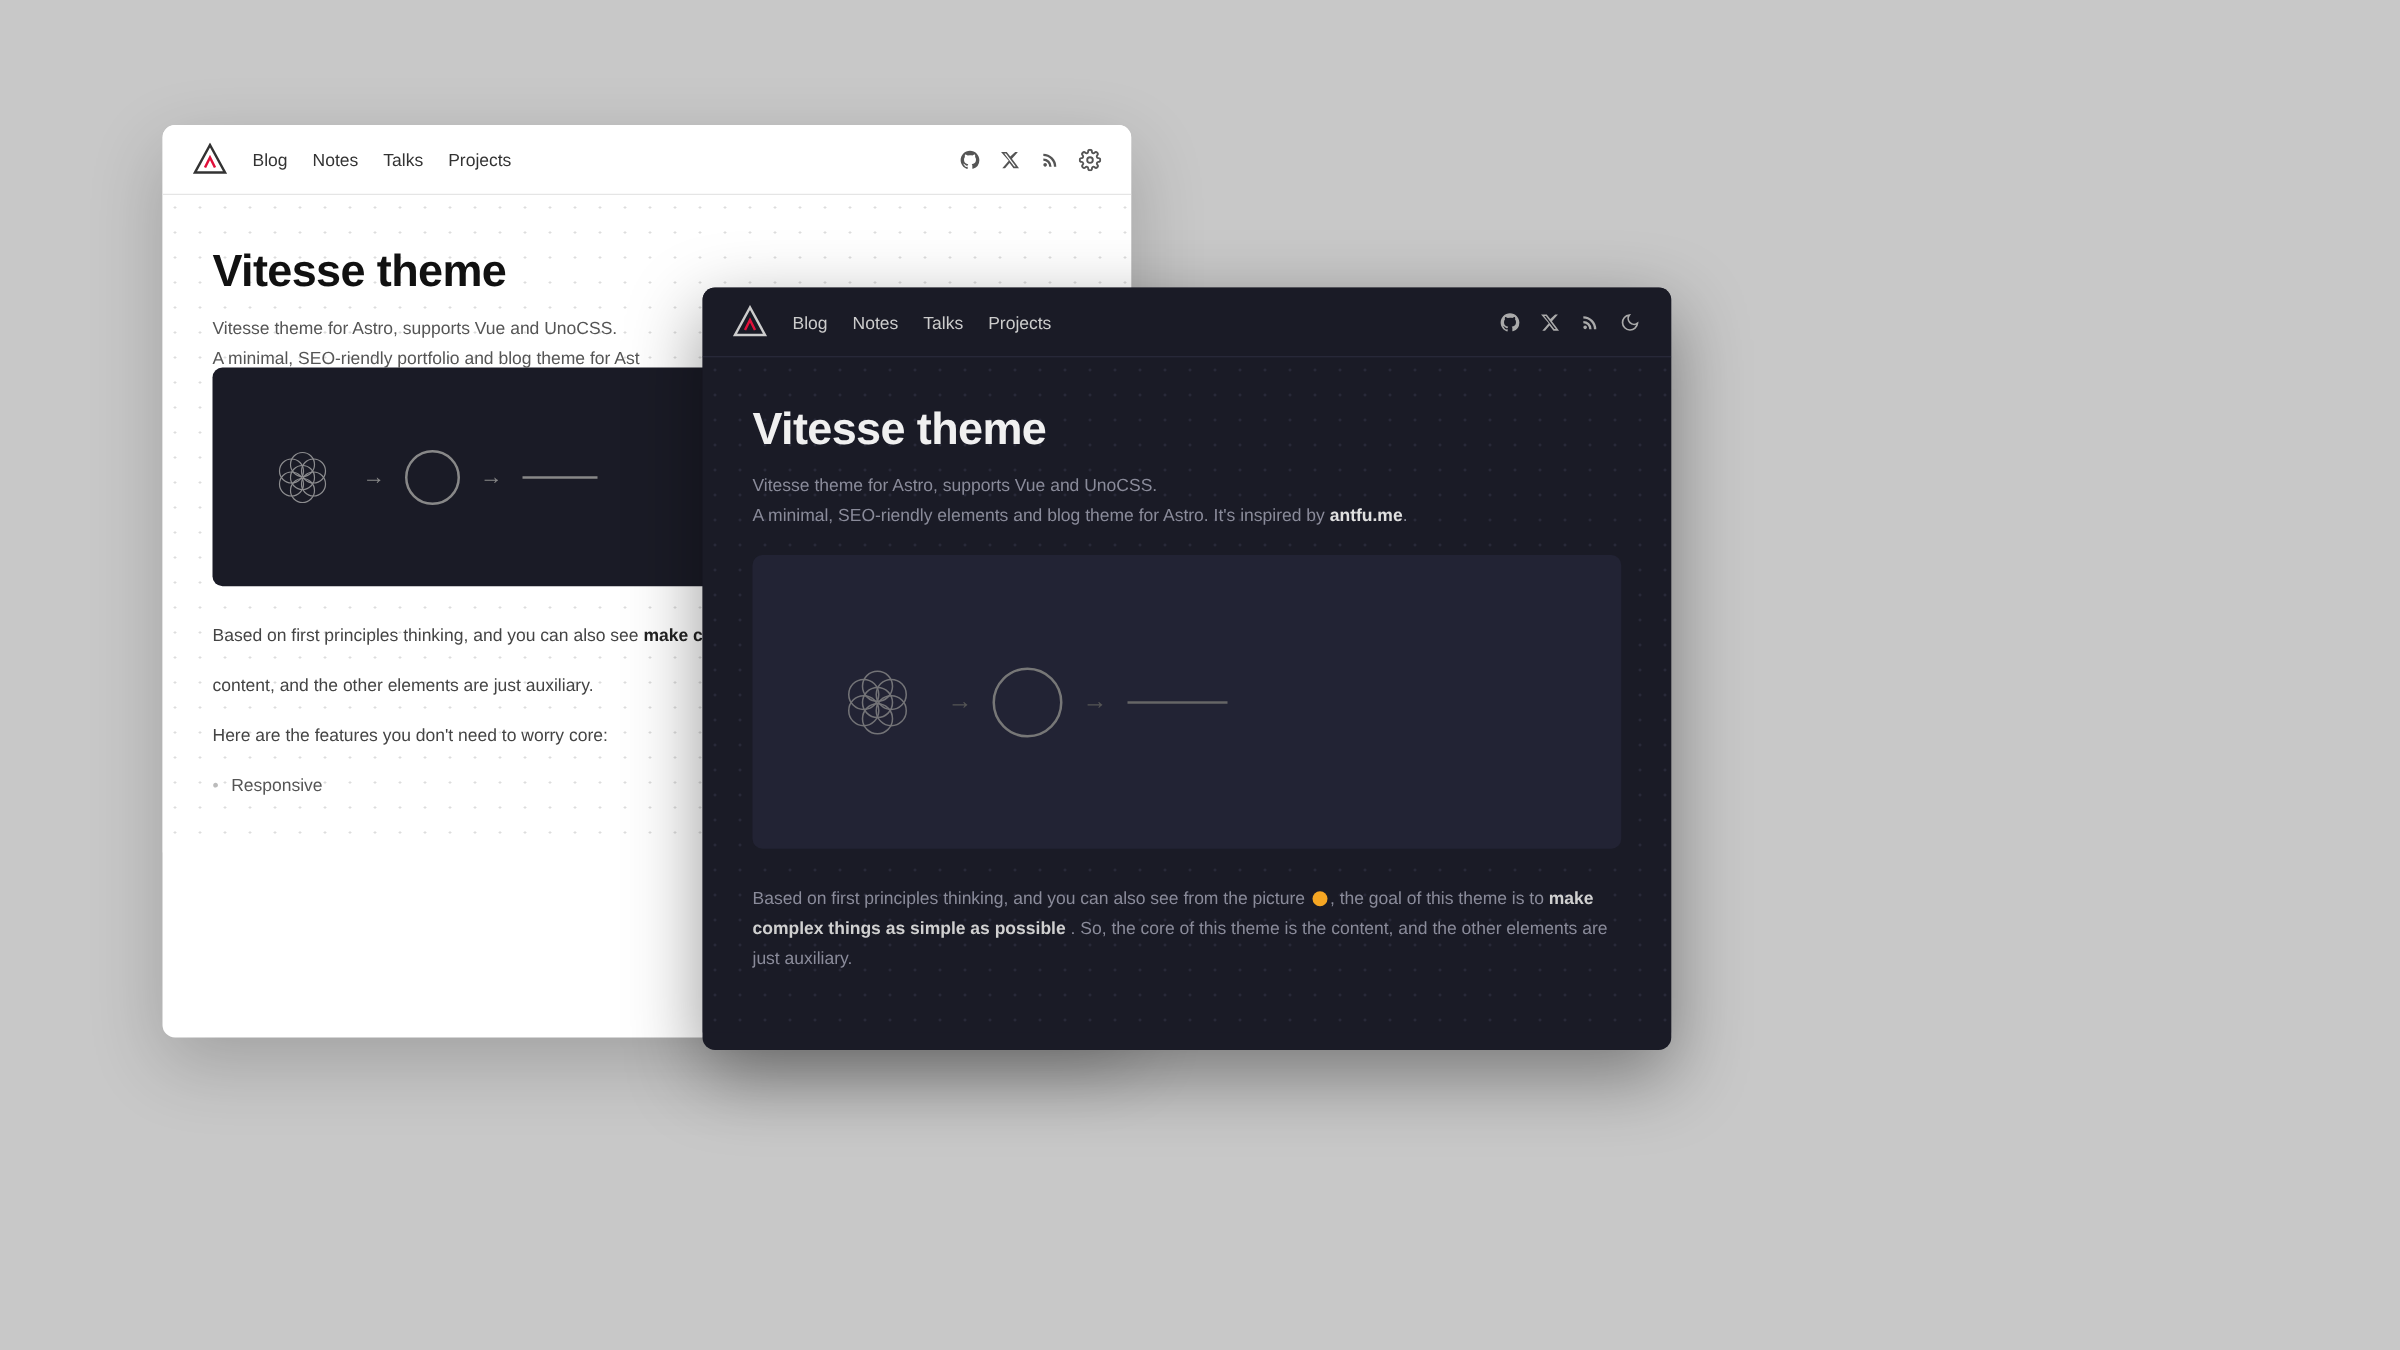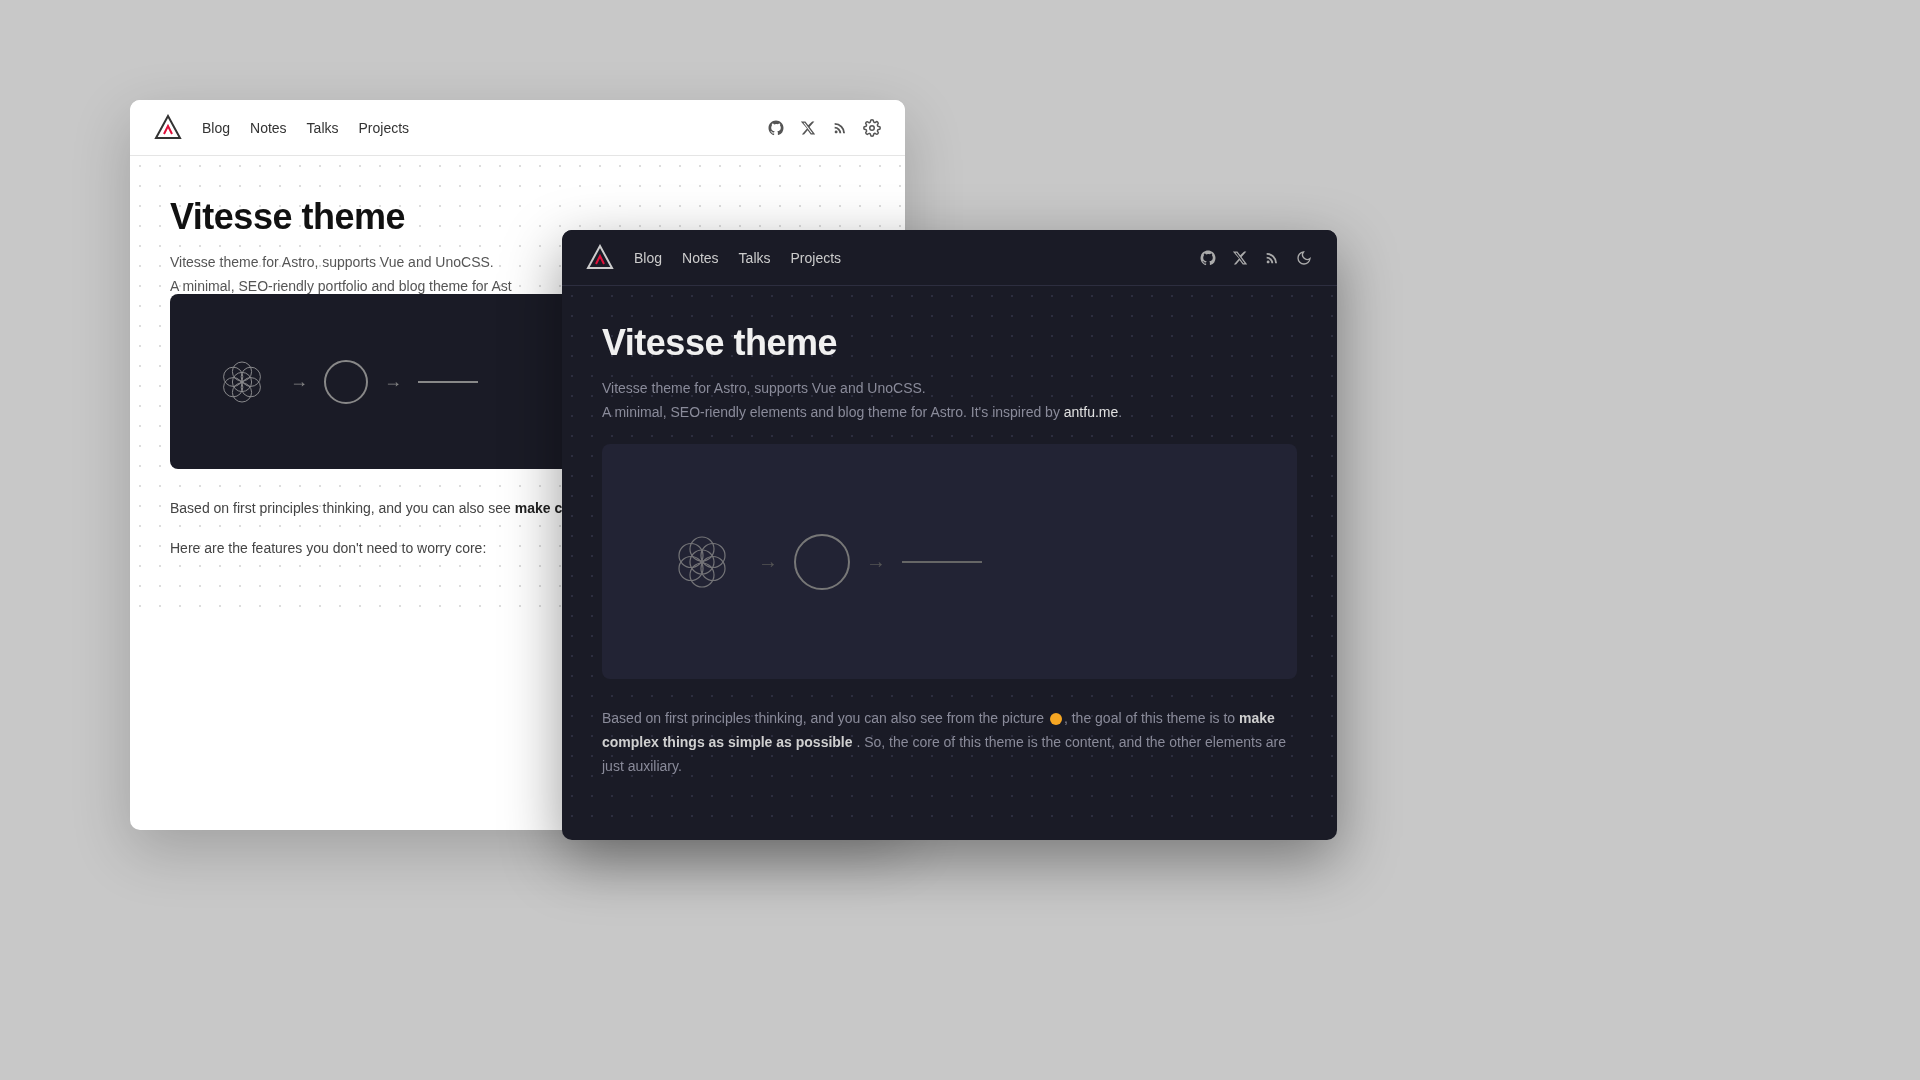"antfu.me" .desc-dark a { font-weight: 400 -> 700 }
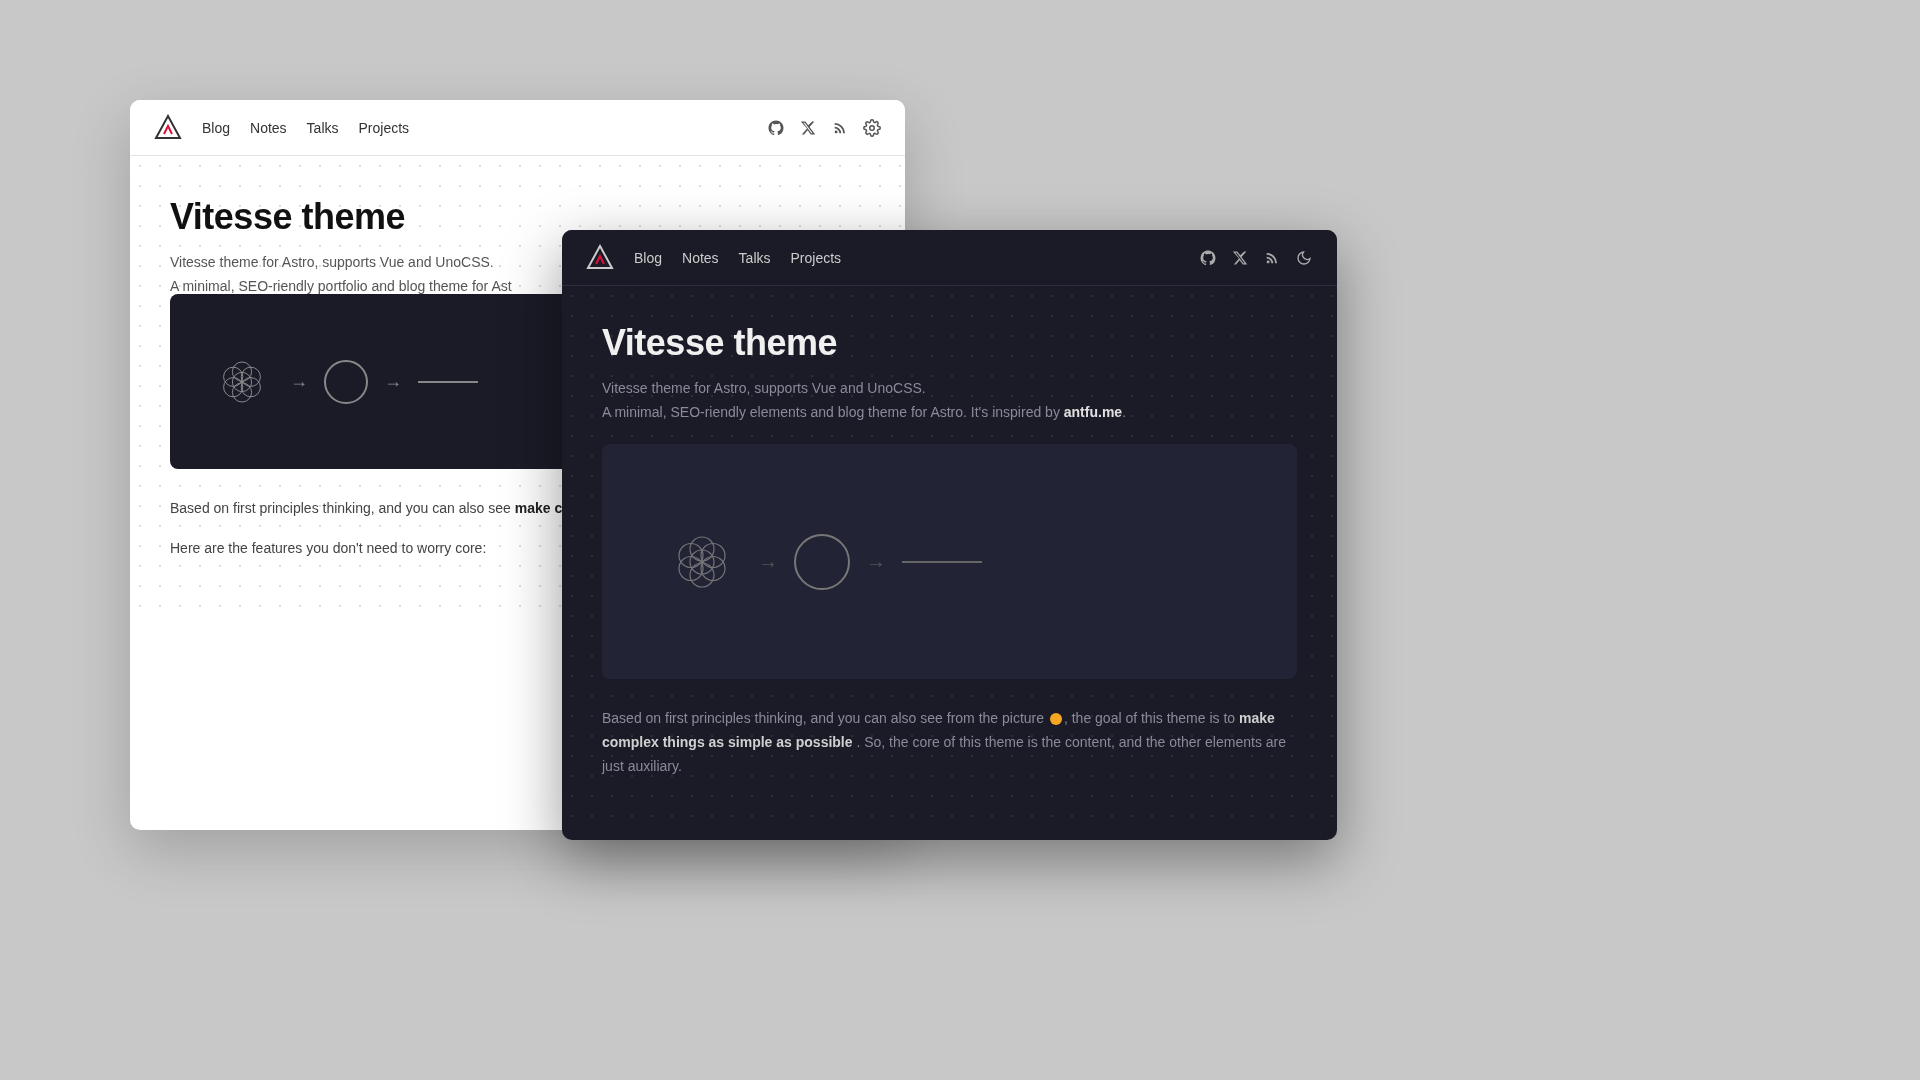"content, and the other elements" p.body-text-light { html: none -> <p>content, and the other elements are just auxiliary.</p> }
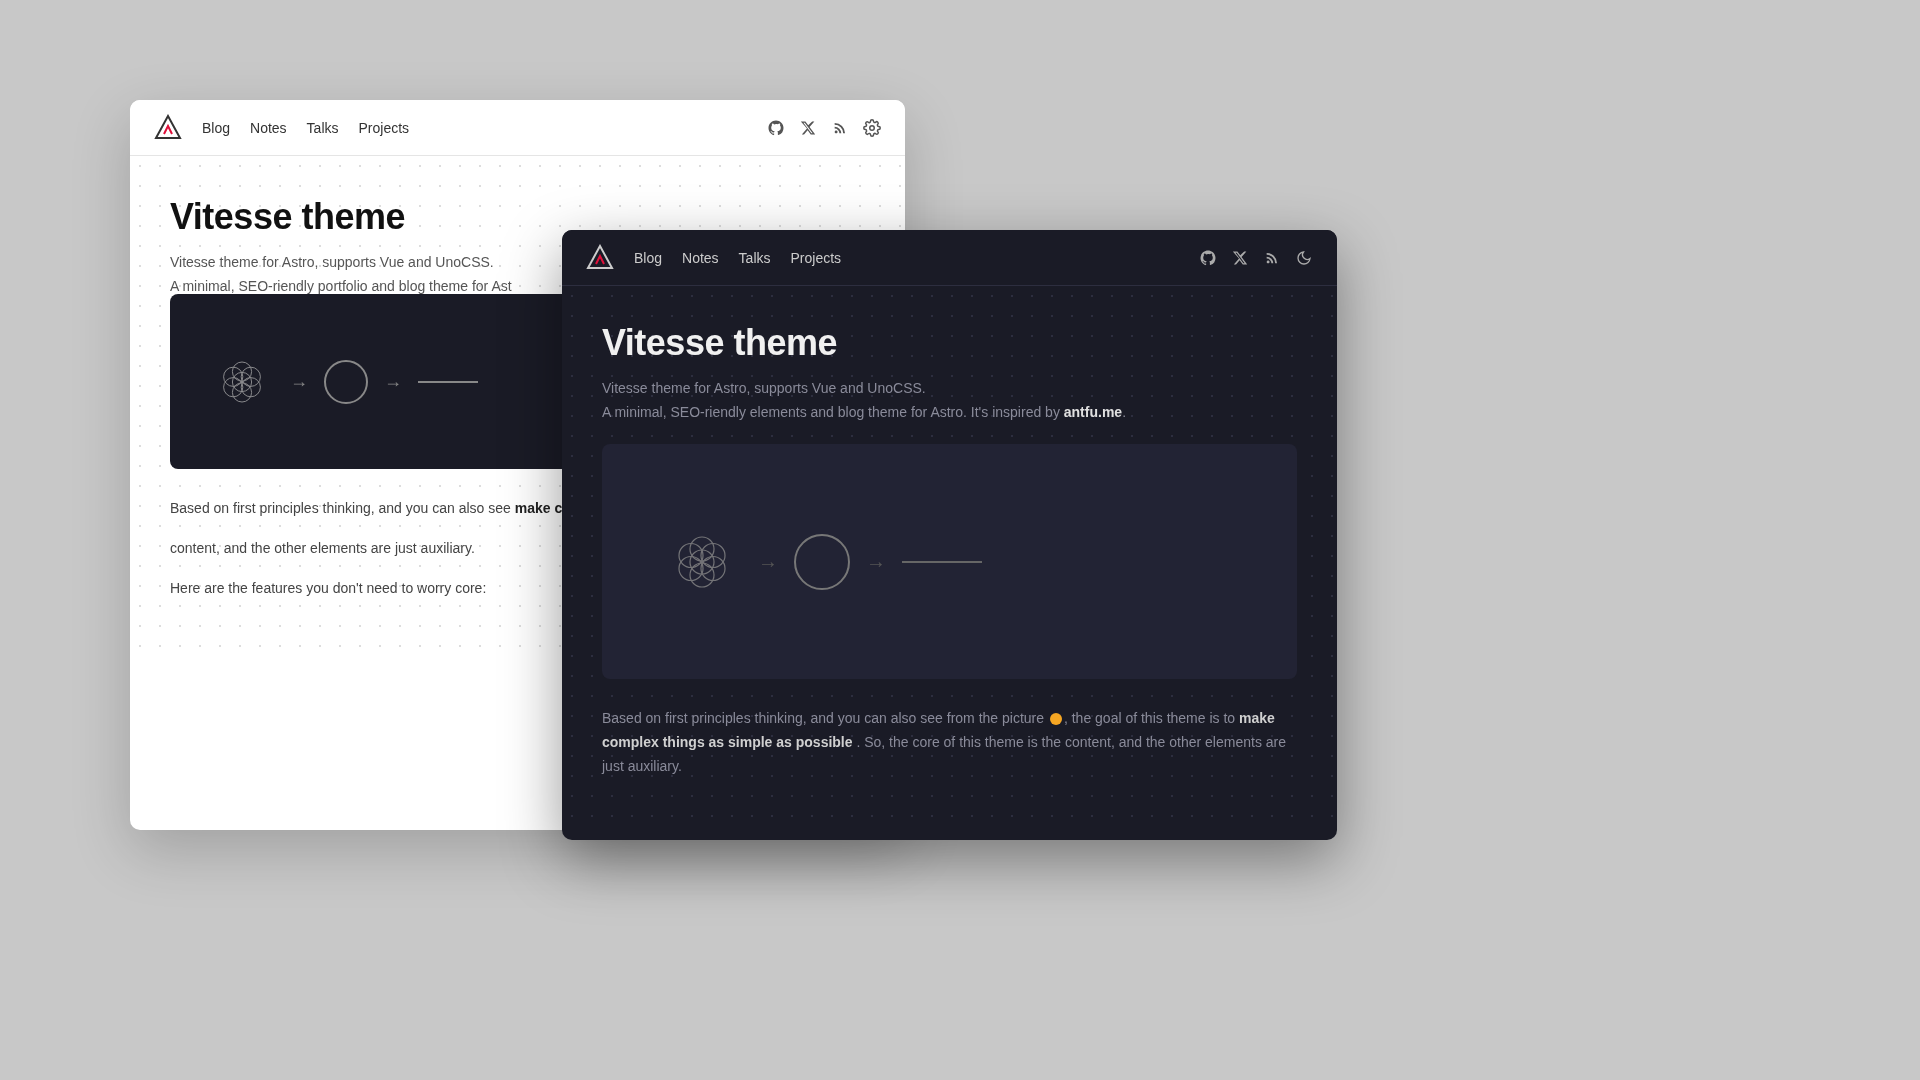"Responsive" li { html: none -> <li>Responsive</li> }
